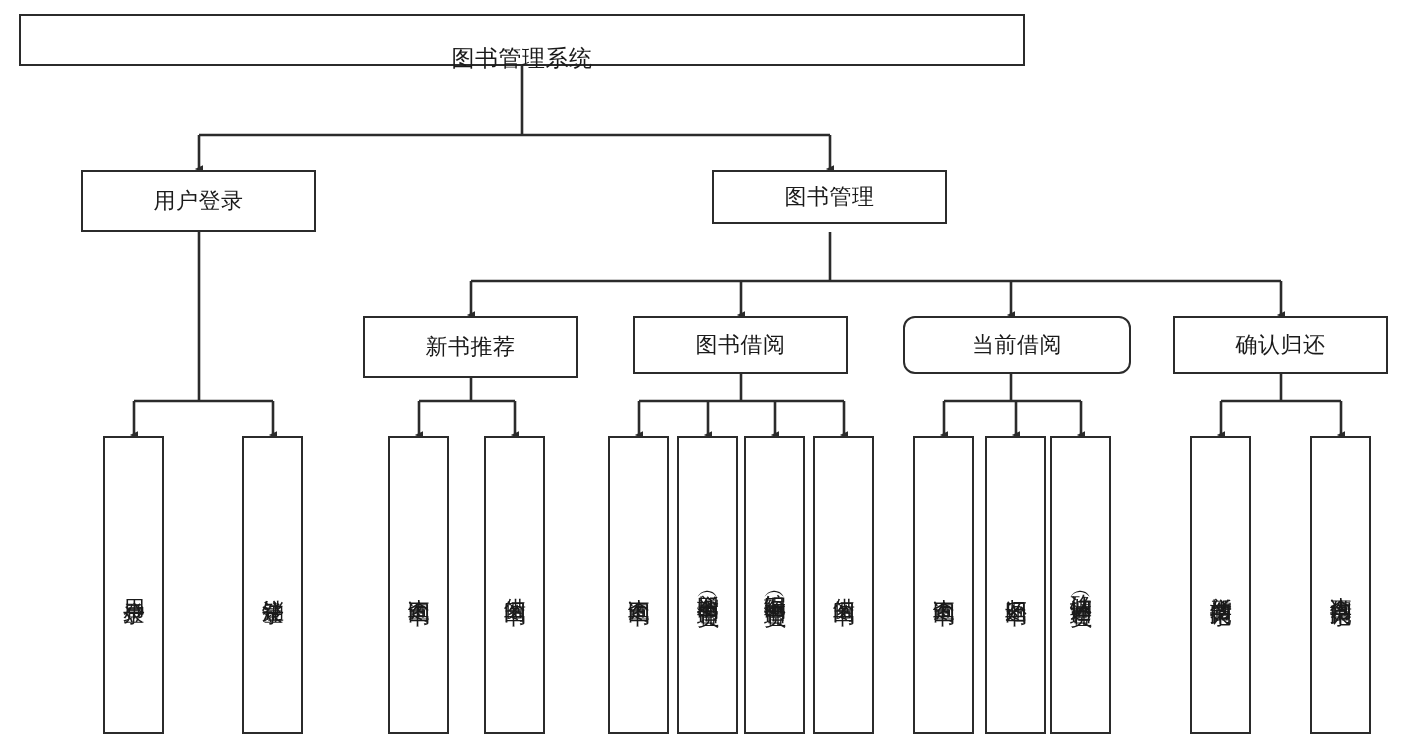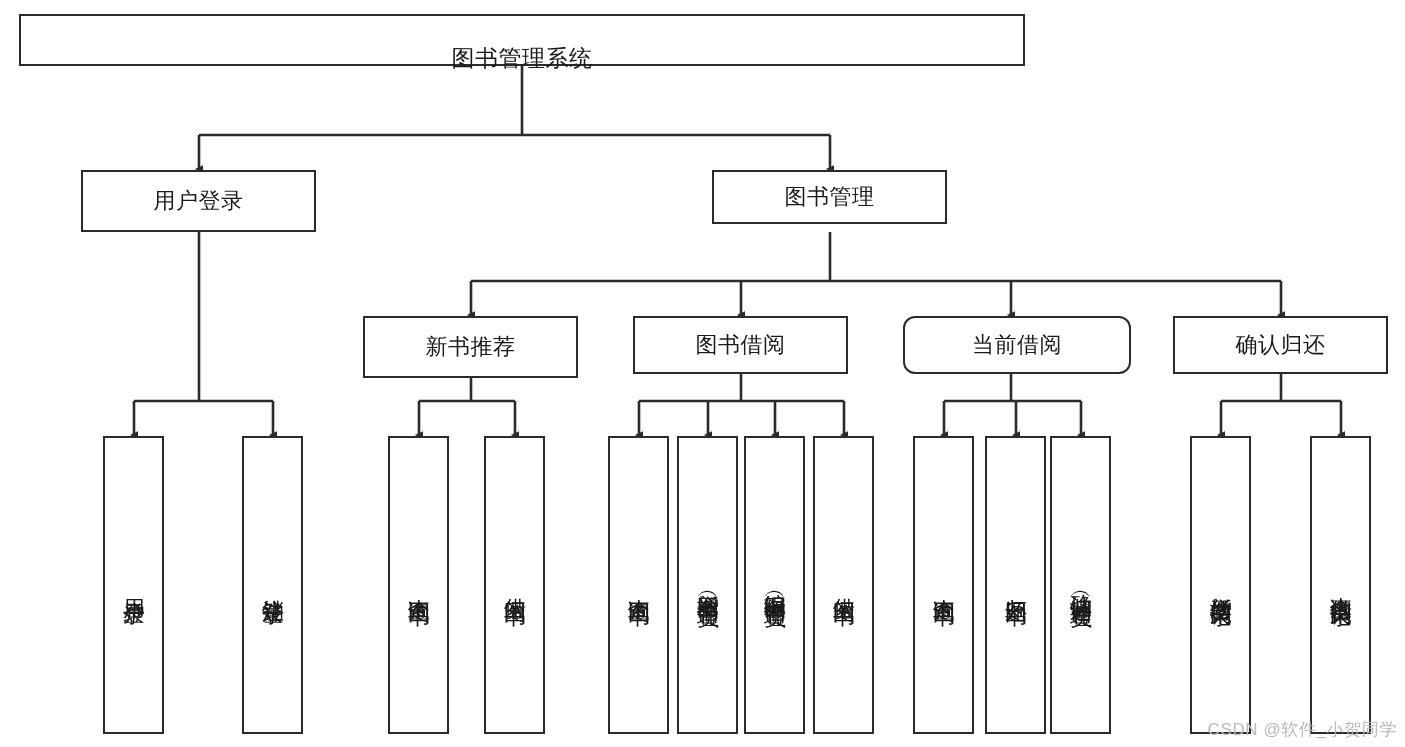"CSDN @软件_小贺同学" div { html: <div>CSDN @软件_小贺同学</div> -> none }
